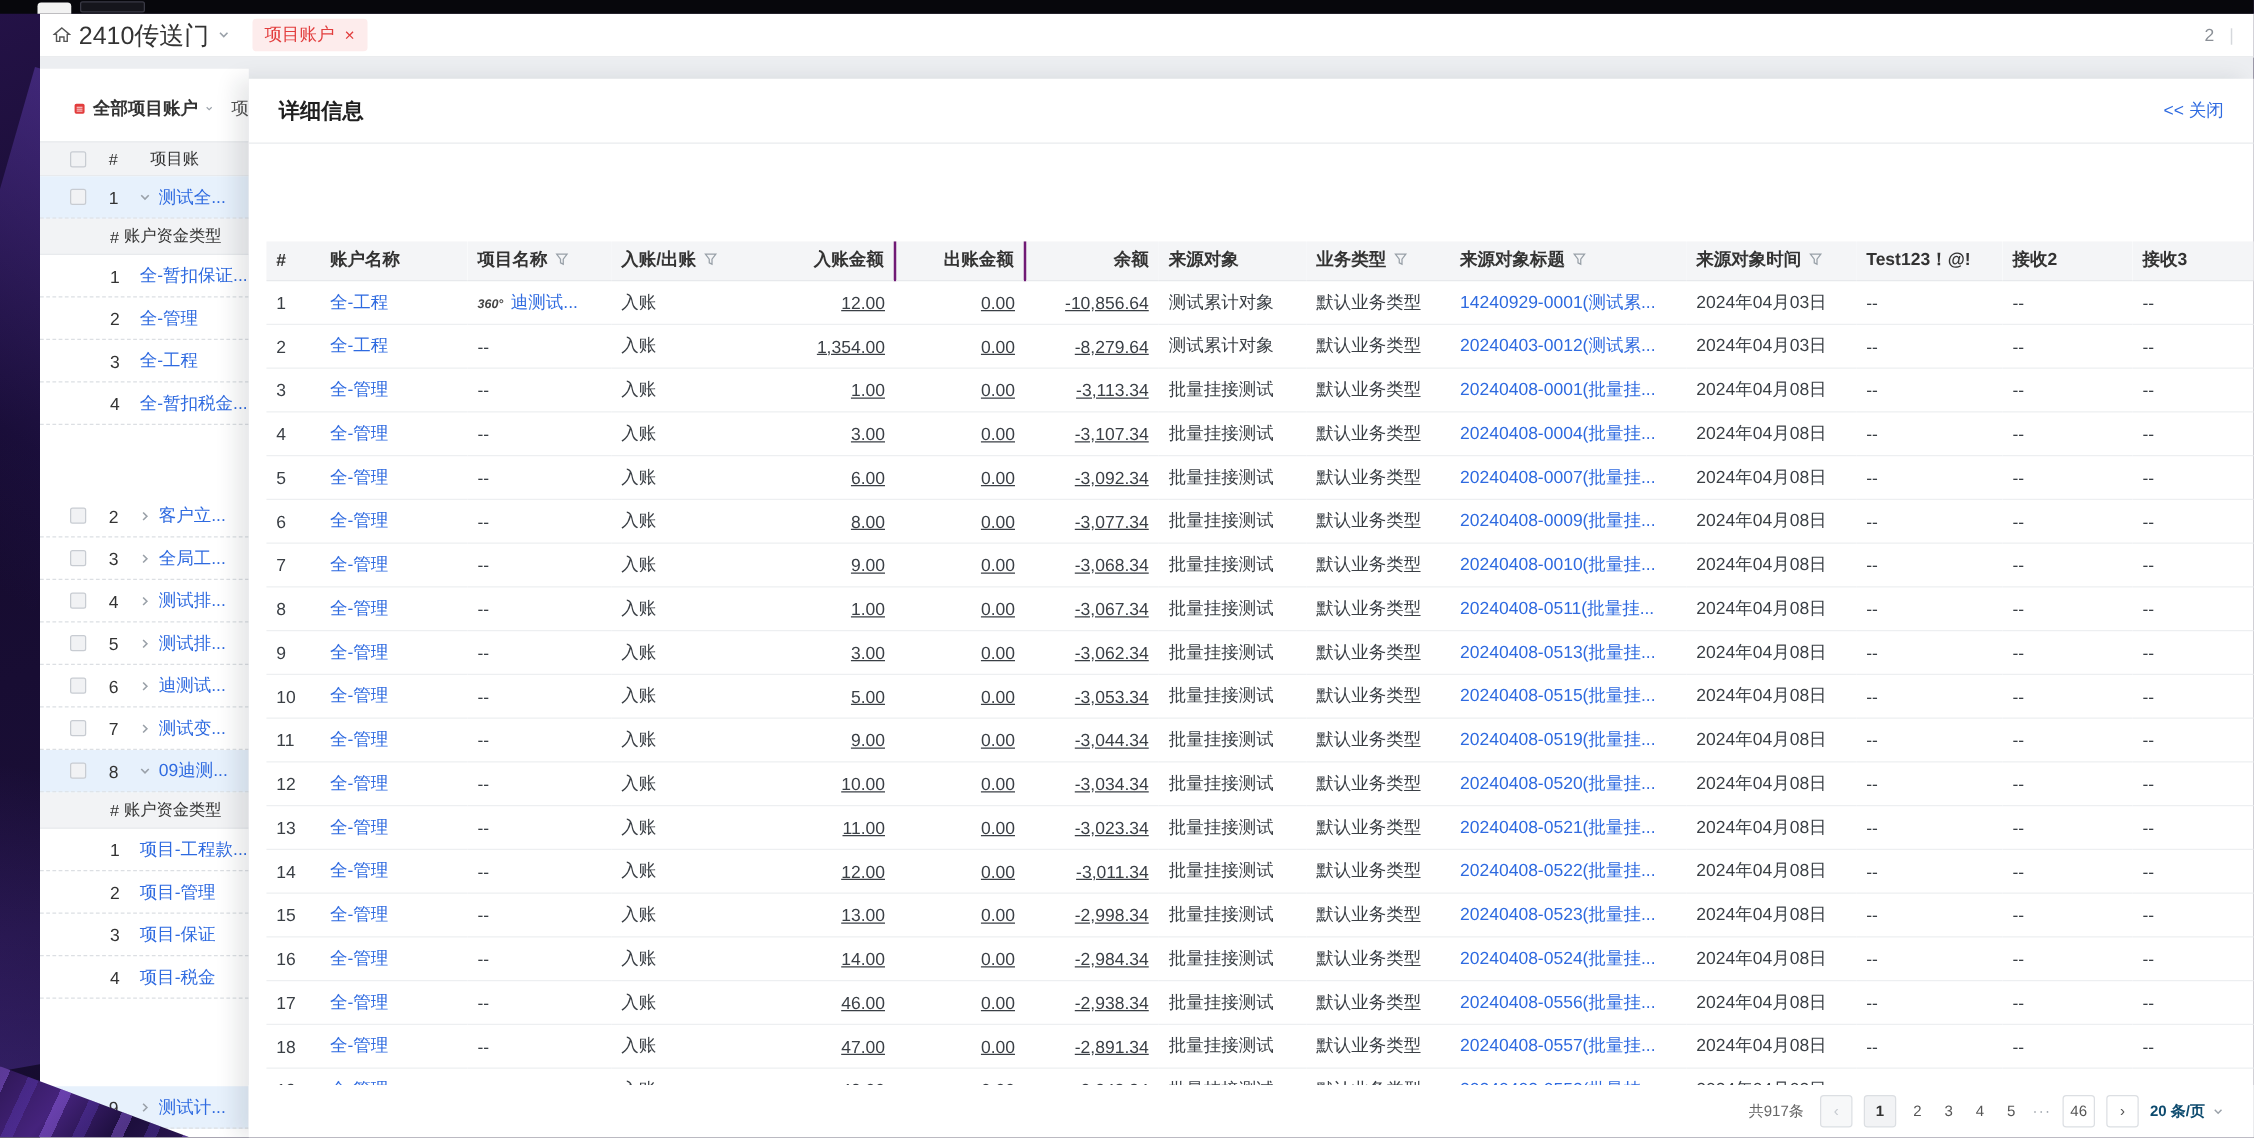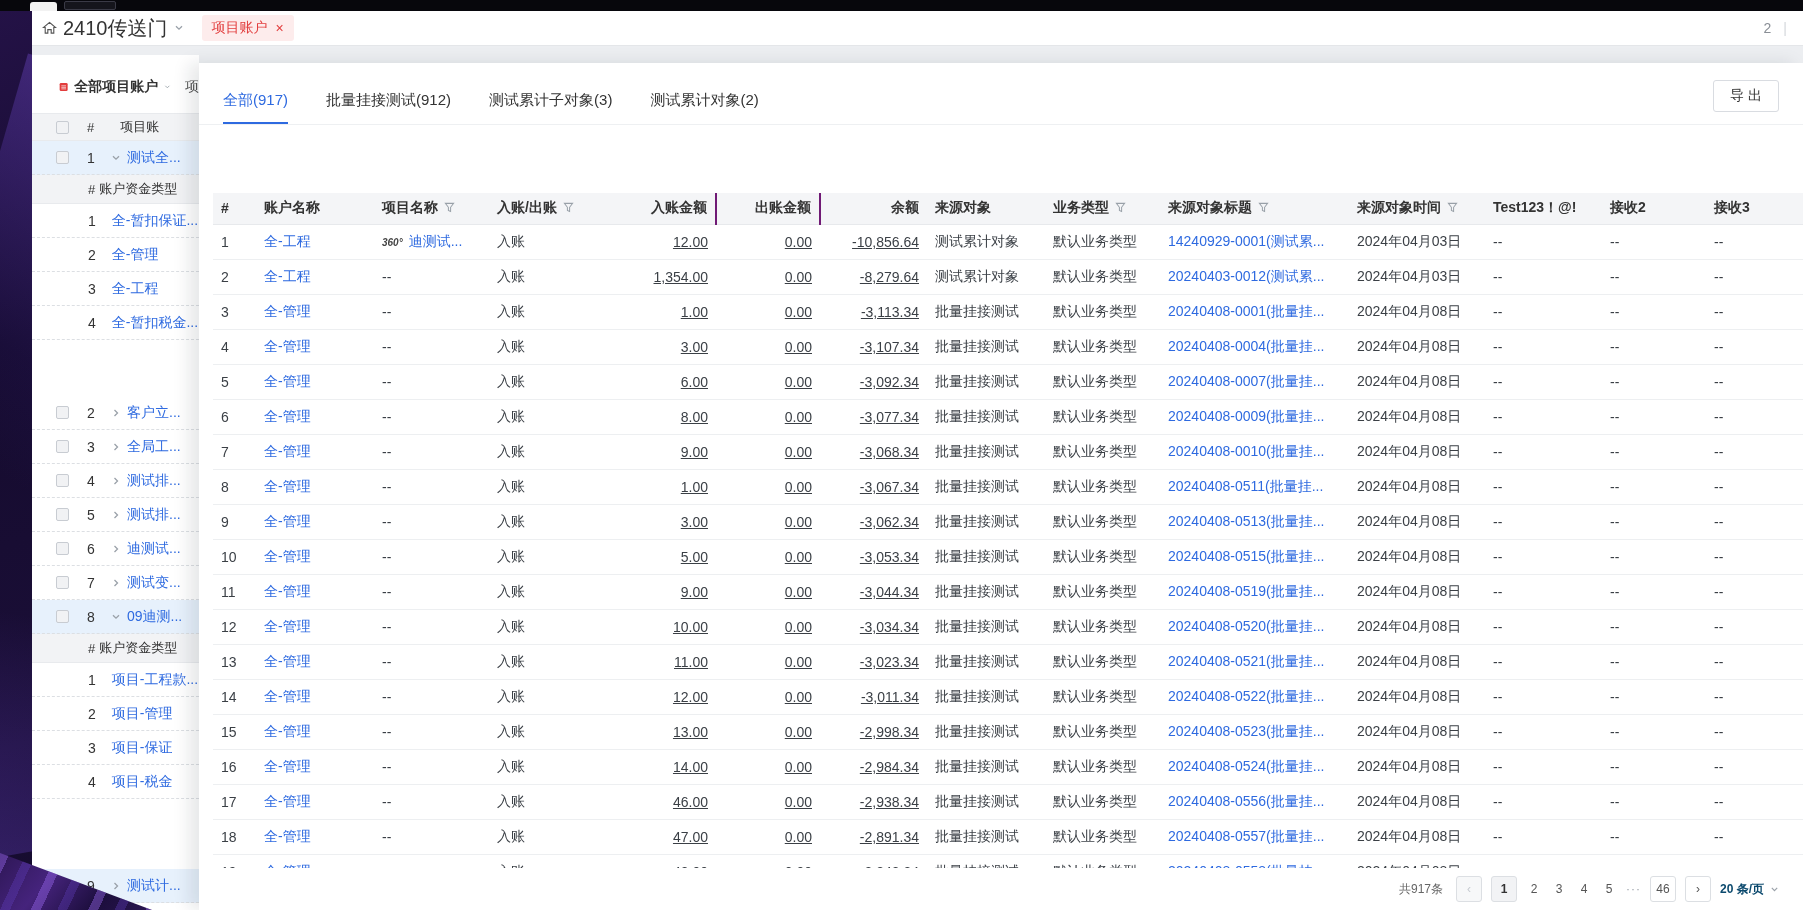"详细信息" div.panel-header { html: none -> <div> <span>详细信息</span> <span>&lt;&lt; 关闭</span> </div> }
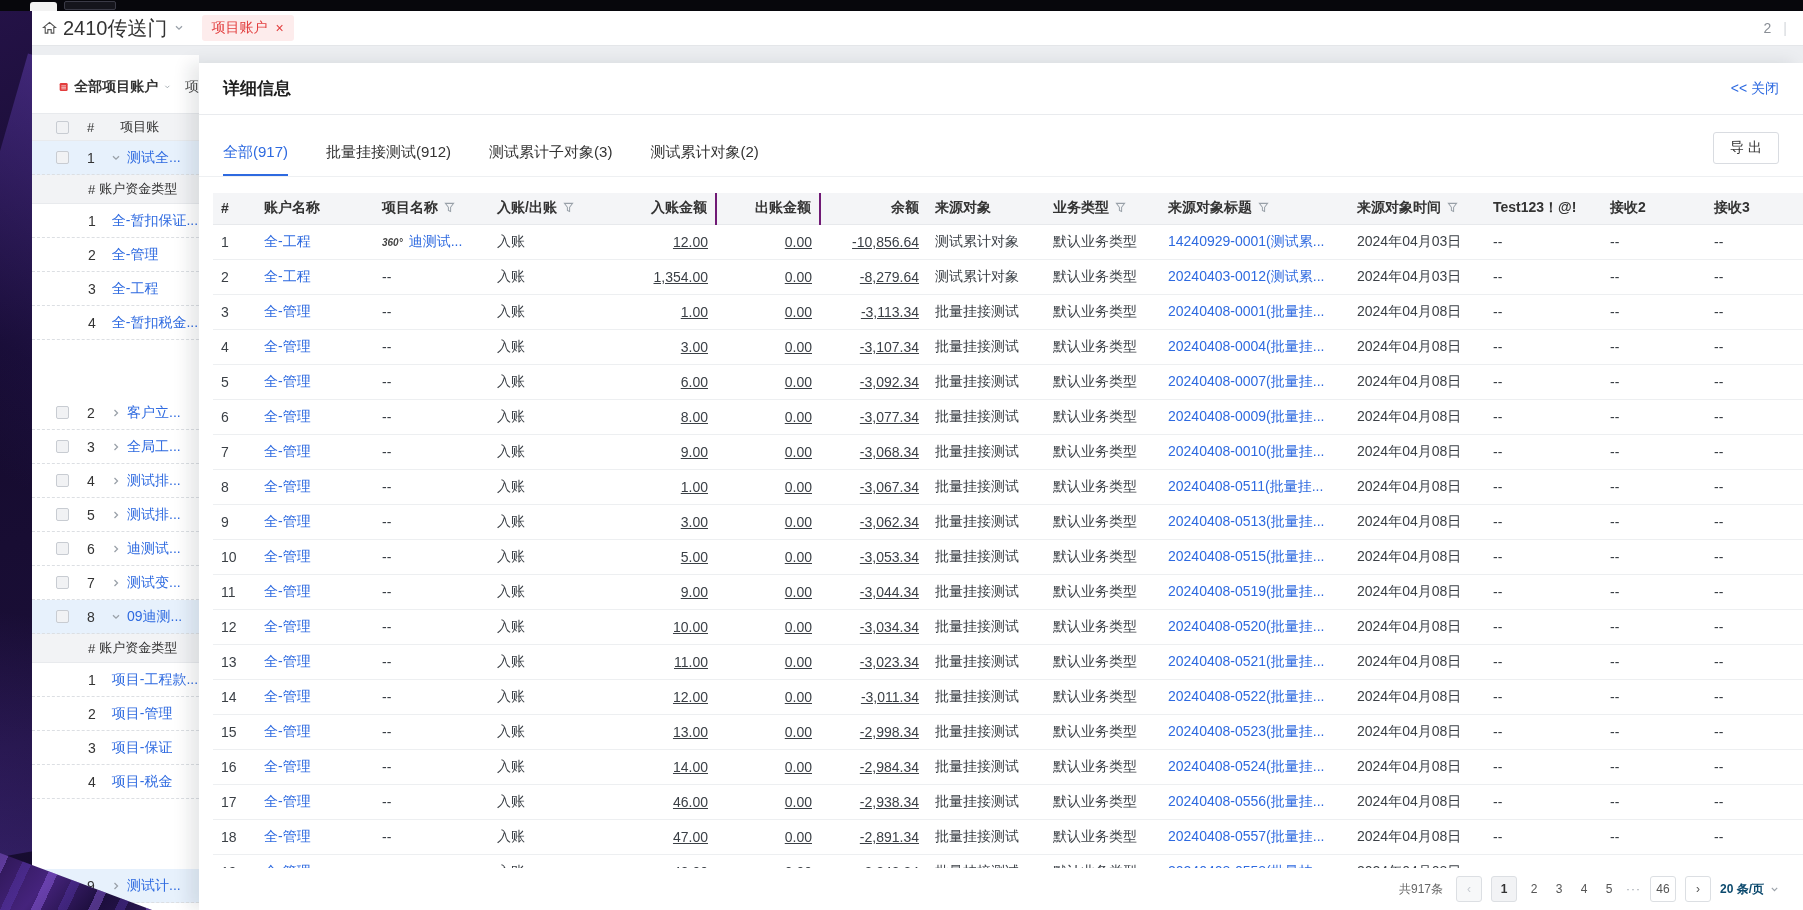"全部(917)" div.panel-tabs-row { html: <div> <div> <div>全部(917)</div> <div>批量挂接测试(912)</div> <div>测试累计子对象(3)</div> <div>测试累计对象(2)</div> </div> <button>导 出</button> </div> -> none }
